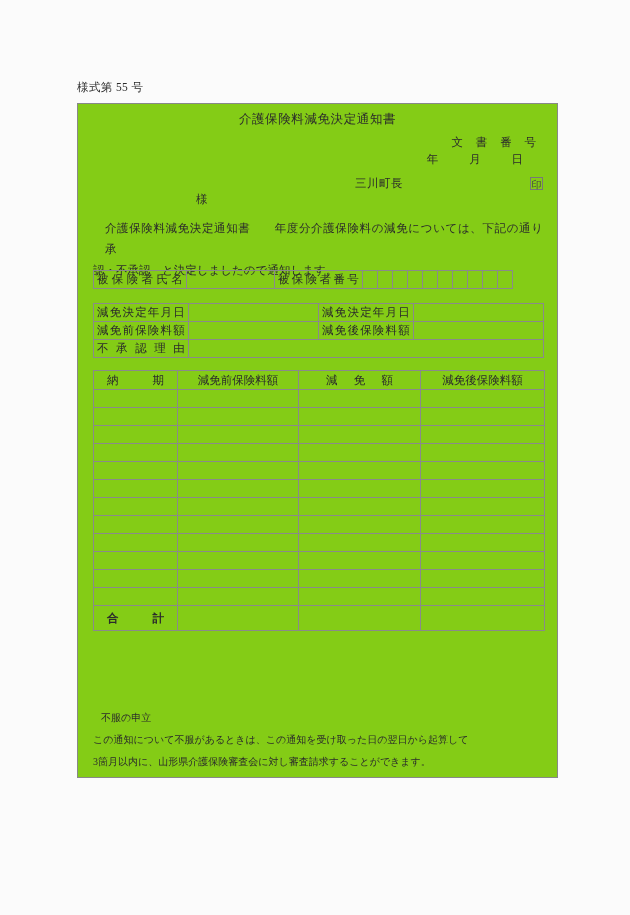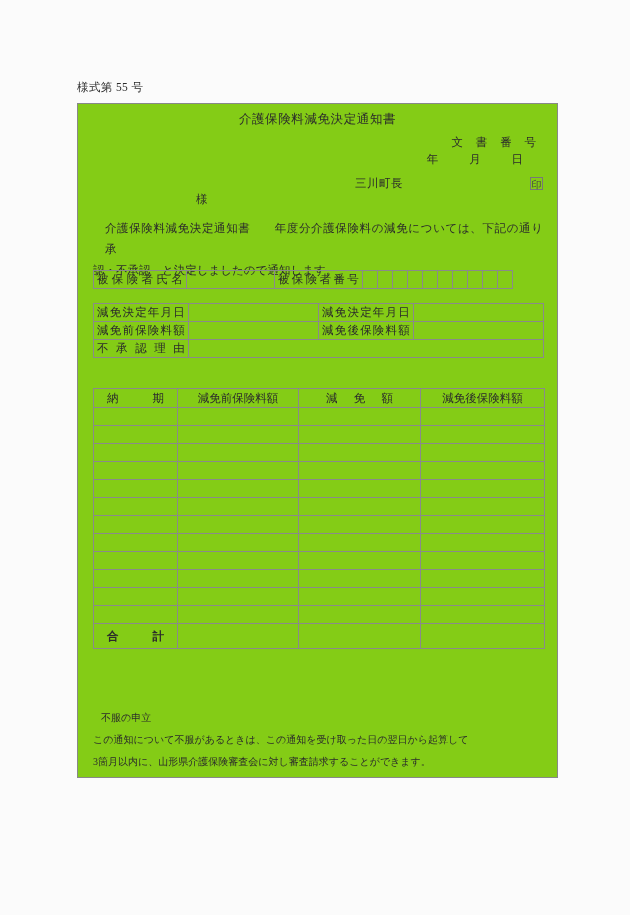"納 期" .tbl-main { margin-top: 18px -> none }
